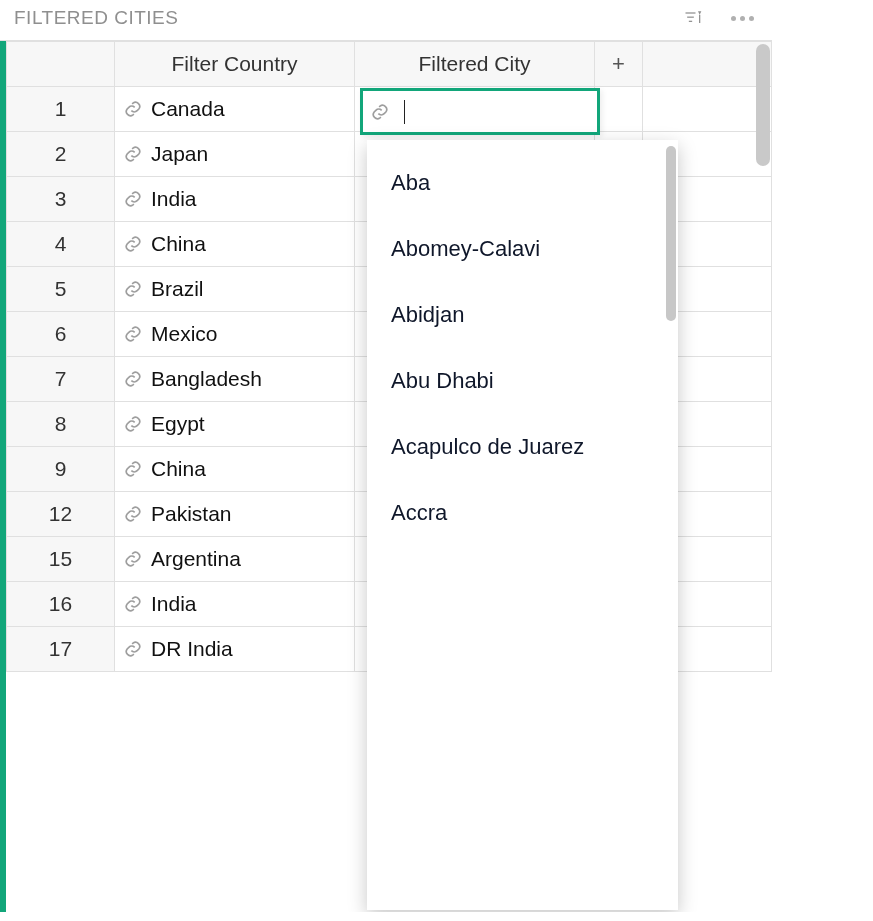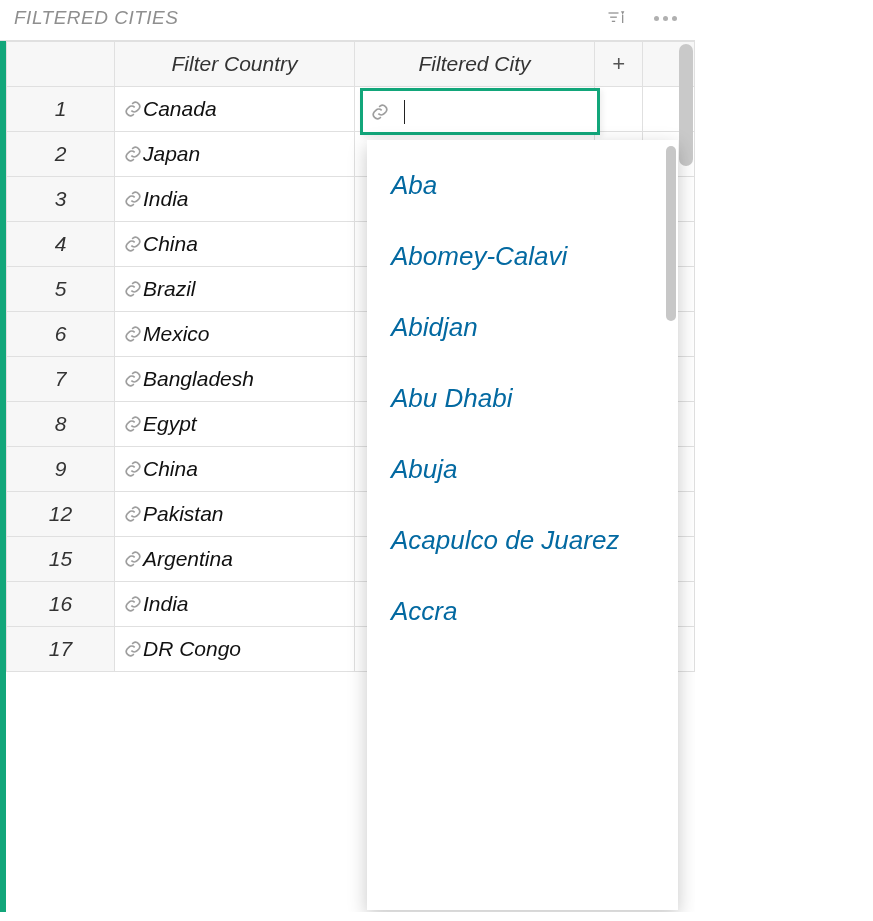"FILTERED CITIES" .app { font-style: italic -> none; width: 695px -> 772px }
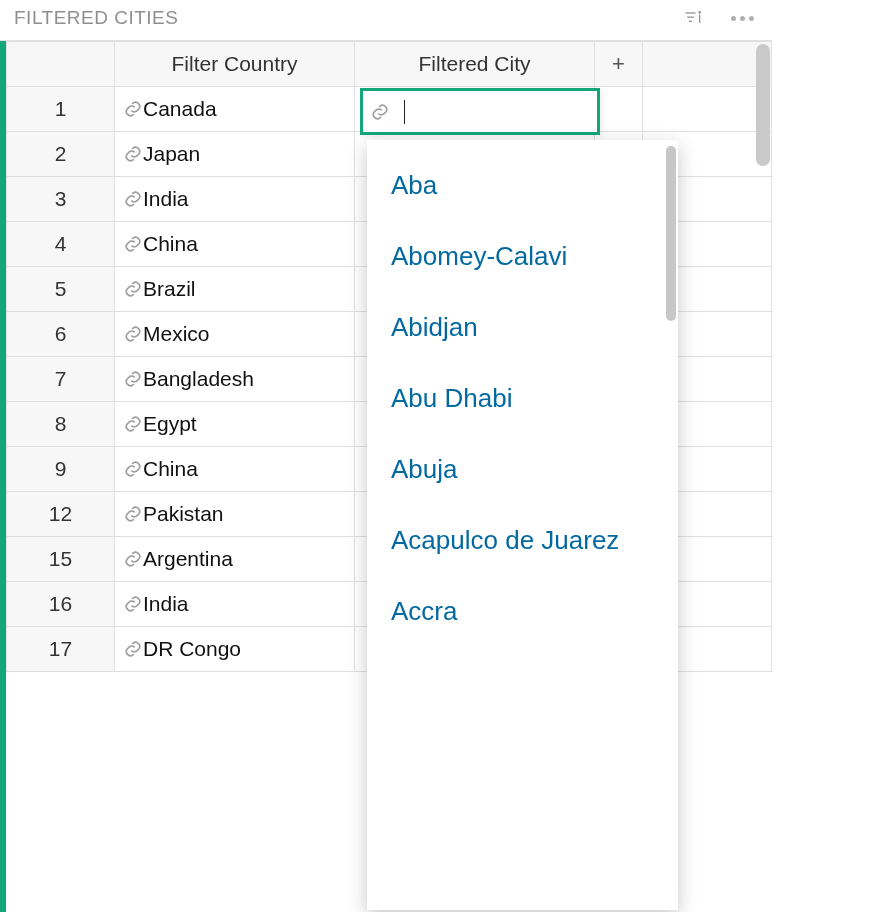"Canada" .cell-inner { gap: 0 -> 8px }
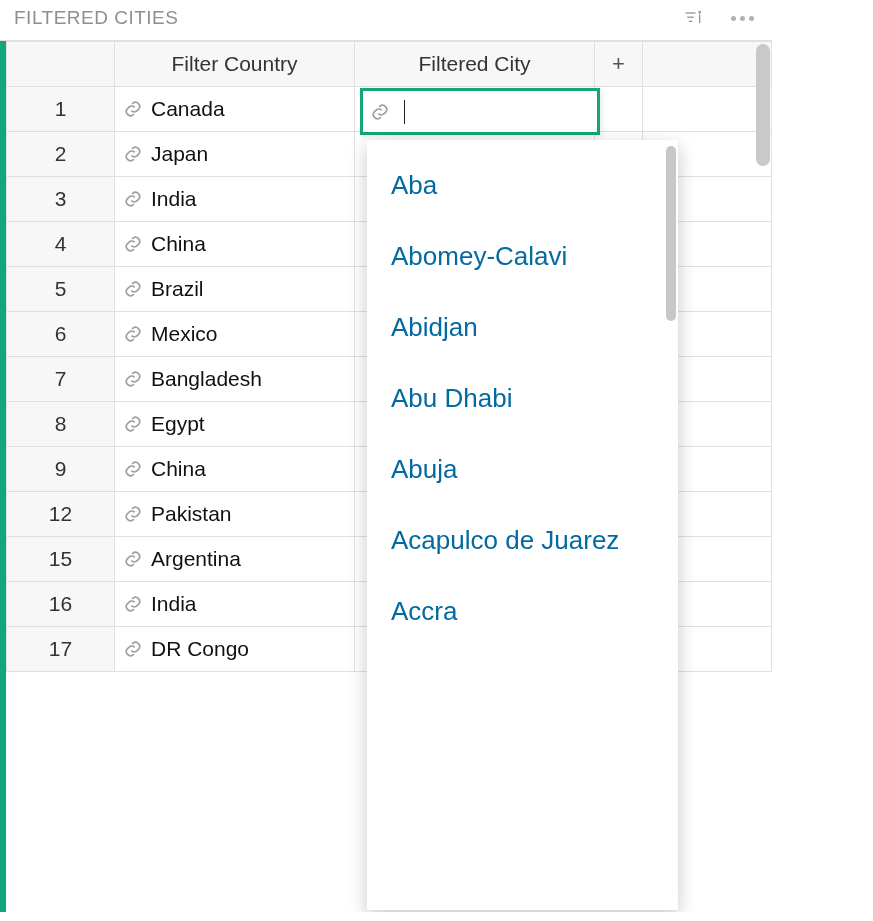"Aba" .dd-item { color: #0369a1 -> #0f172a; font-size: 26px -> 22px }
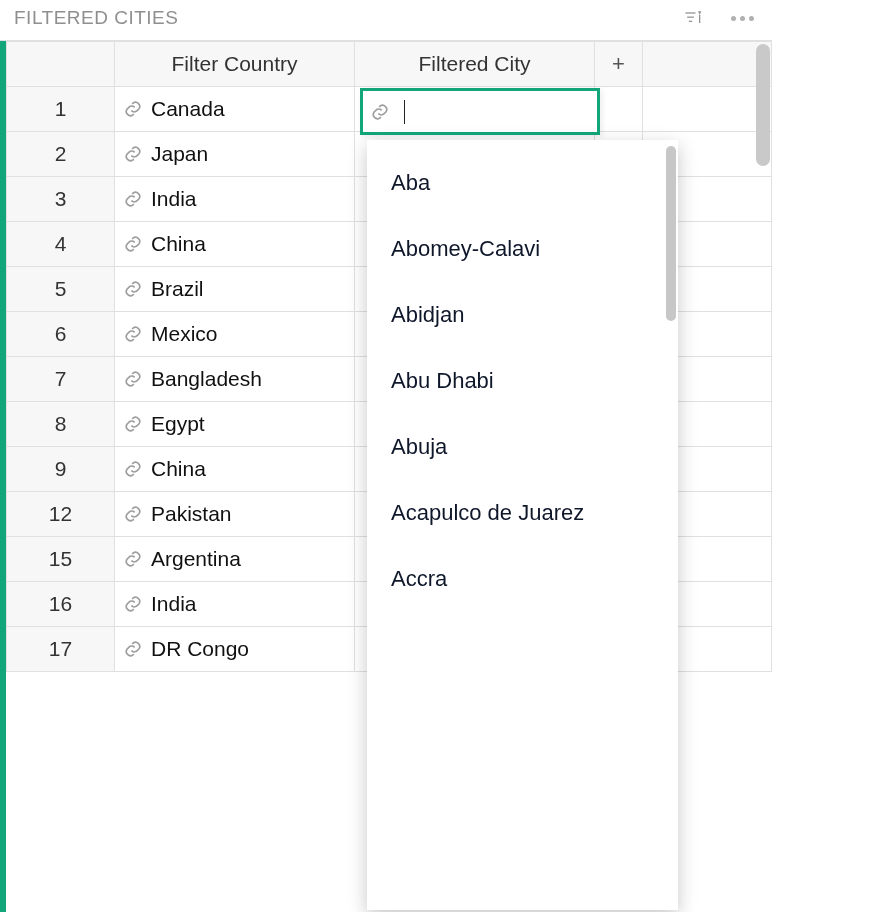"Abuja" div.dd-item { html: <div><span>Abuja</span></div> -> none }
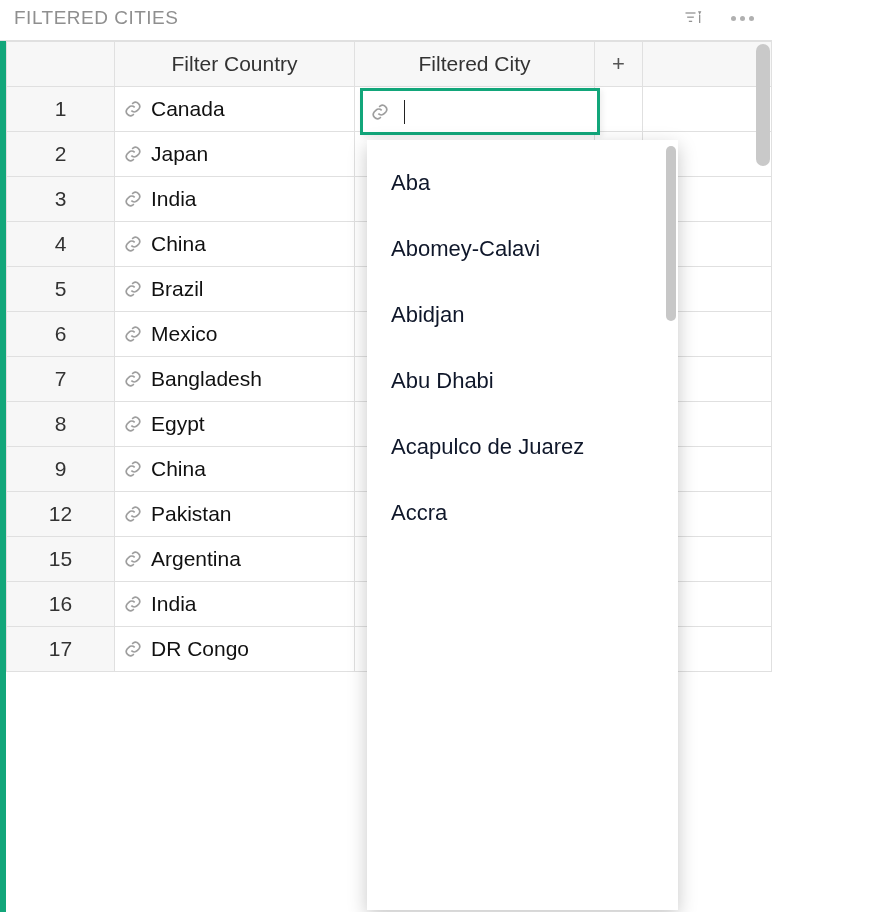"DR Congo" span { text: Congo -> India }
